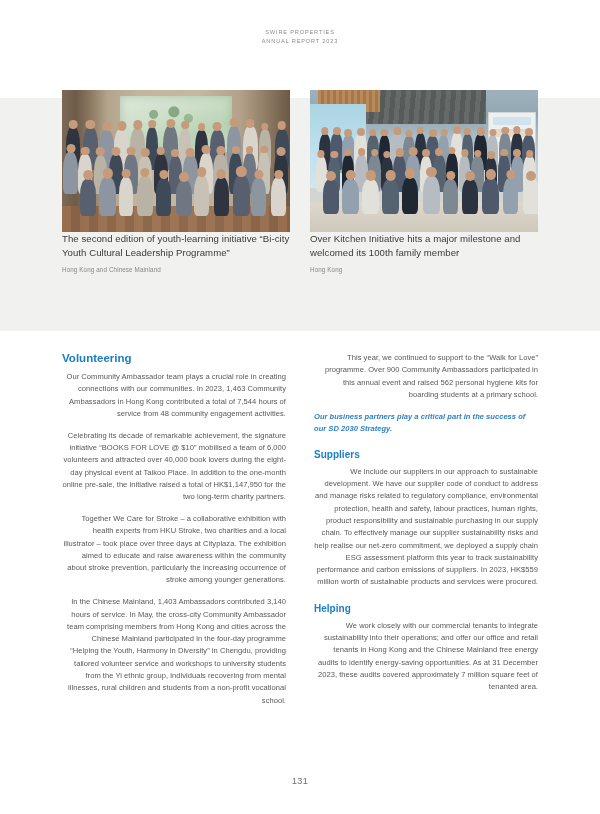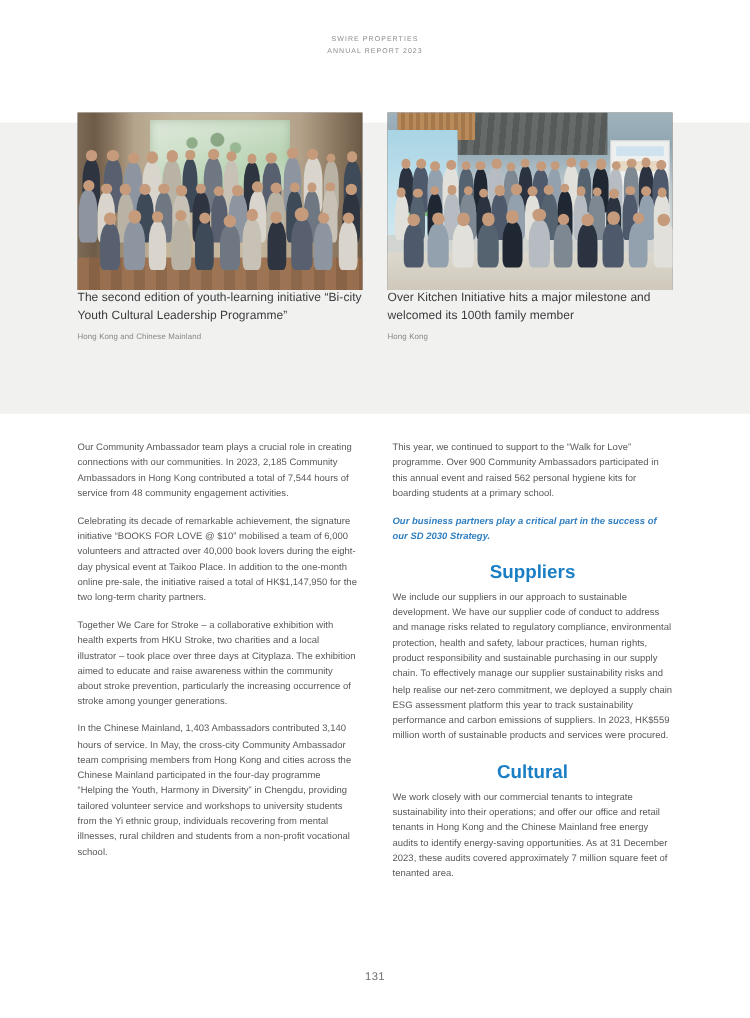"Volunteering" h2.section-title { html: none -> <h2>Volunteering</h2> }
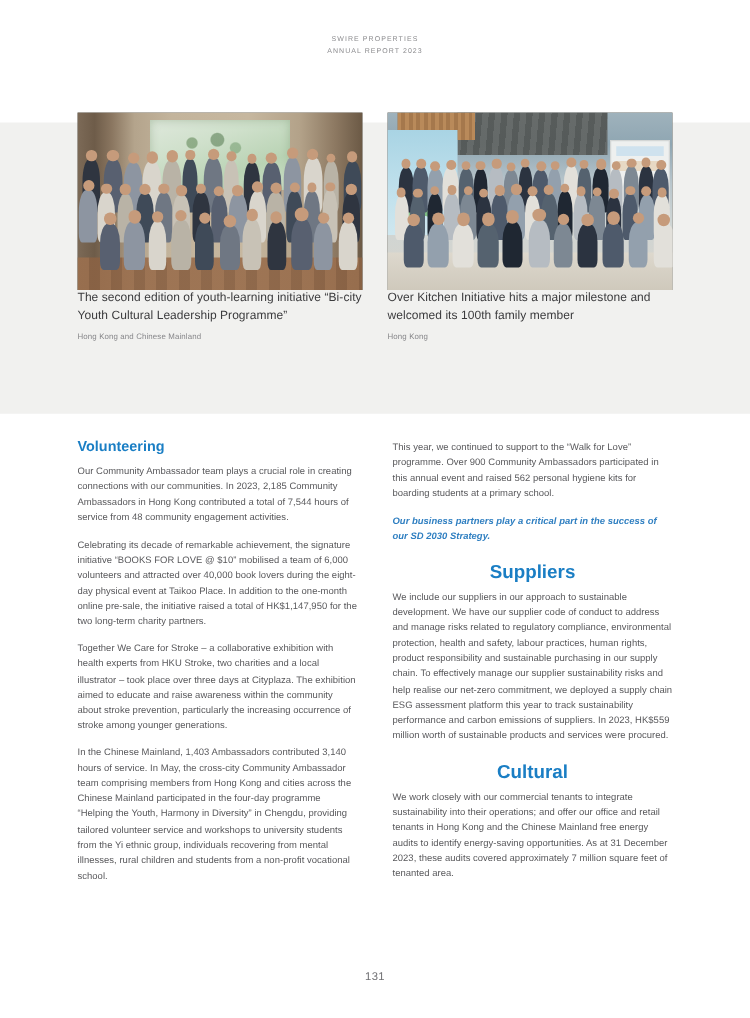"This year, we continued to" p.body-text { text-align: none -> right }
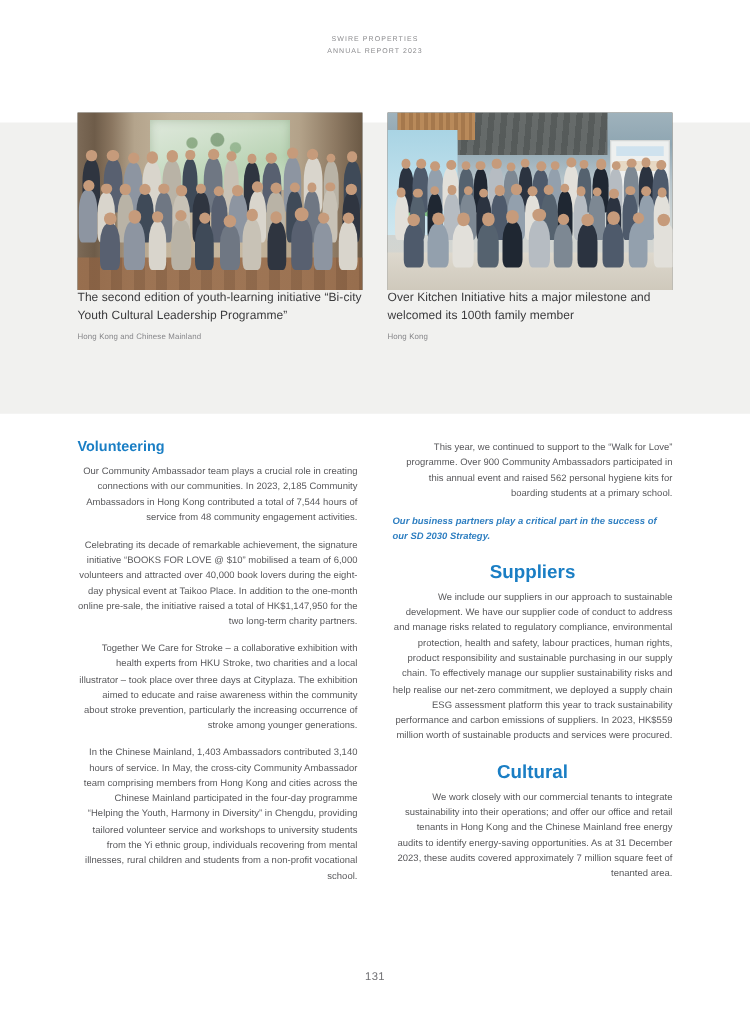"Our Community Ambassador team plays" p.body-text { text: 2,185 -> 1,463 }
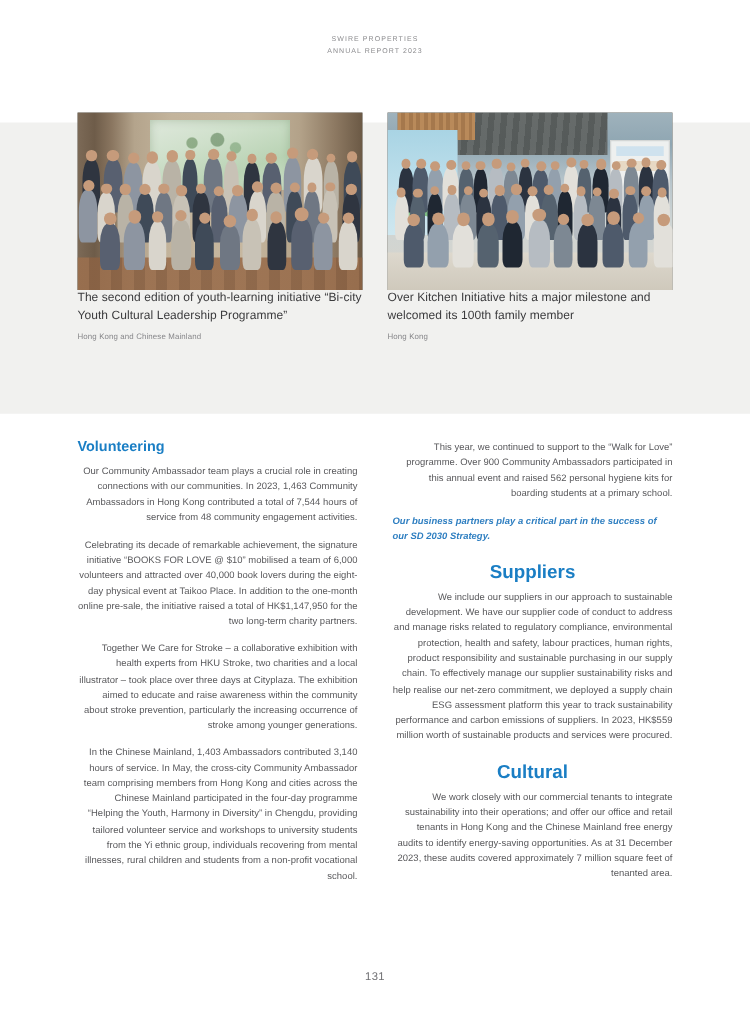"Suppliers" h2.mid-title { font-size: 15px -> 10px; text-align: center -> none }
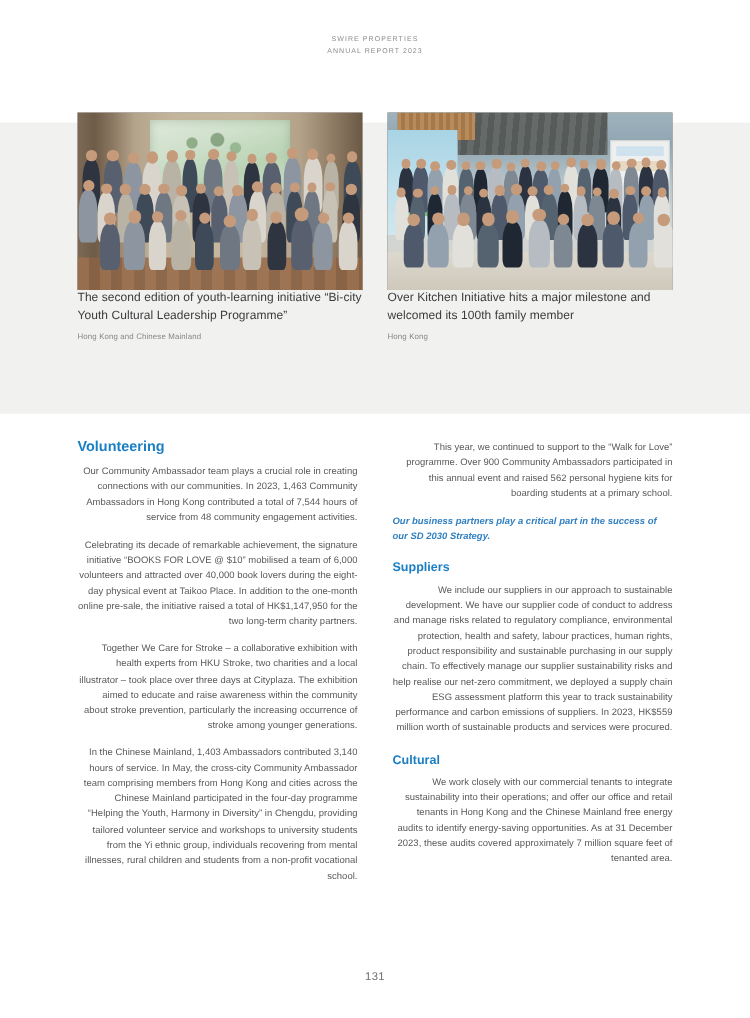"Cultural" h2.mid-title { text: Cultural -> Helping }
